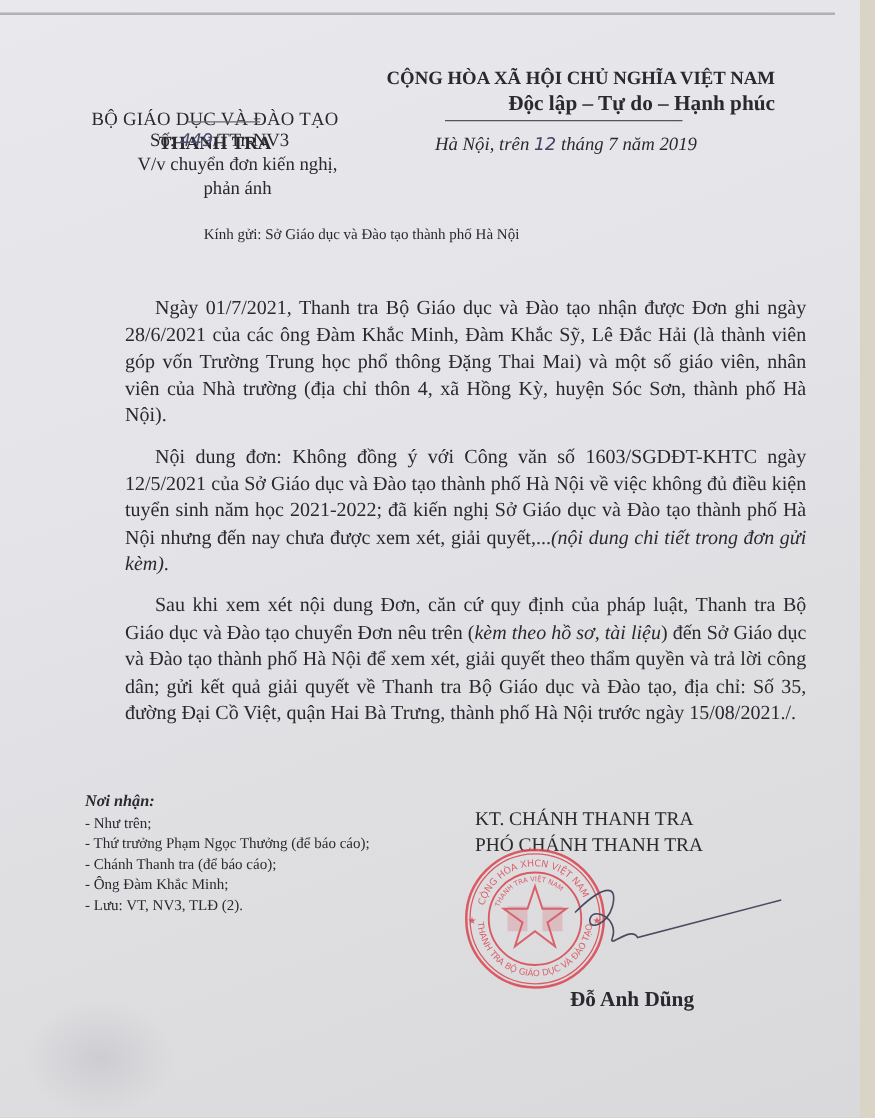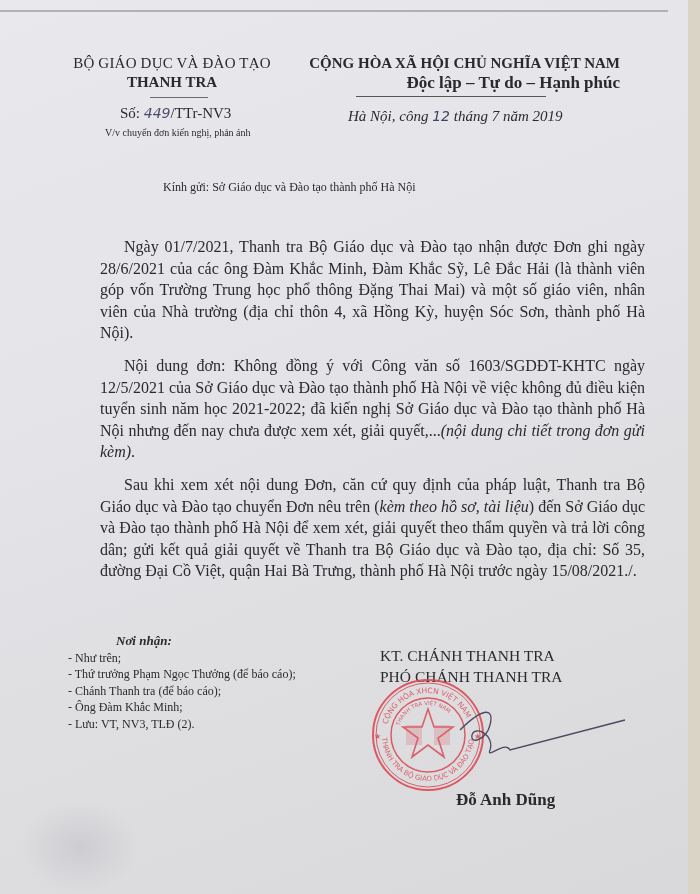"BỘ GIÁO DỤC VÀ ĐÀO" .hdr-left .org { margin-top: none -> 33px }
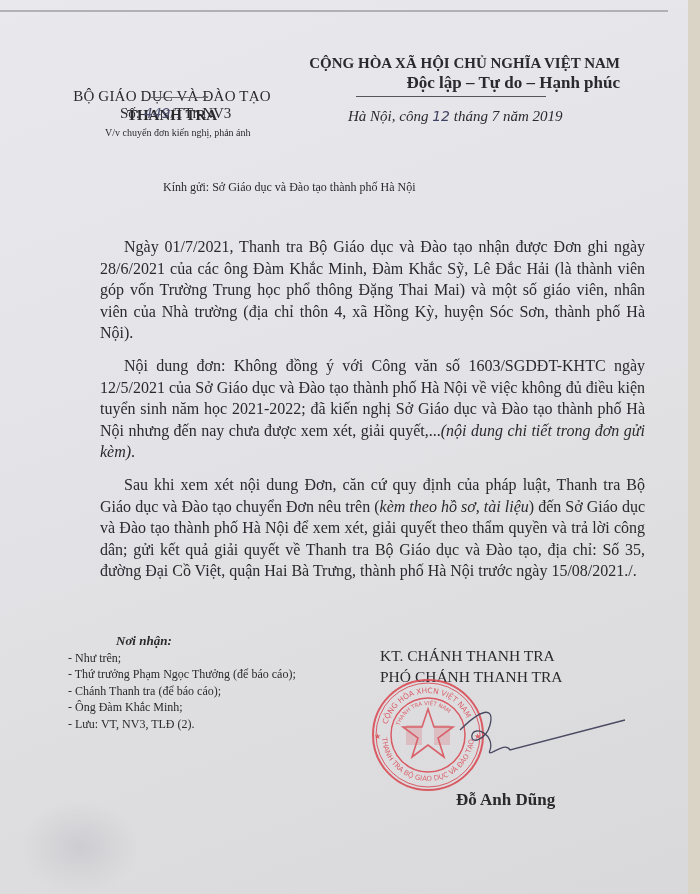"Hà Nội, công" span { text: công -> trên }
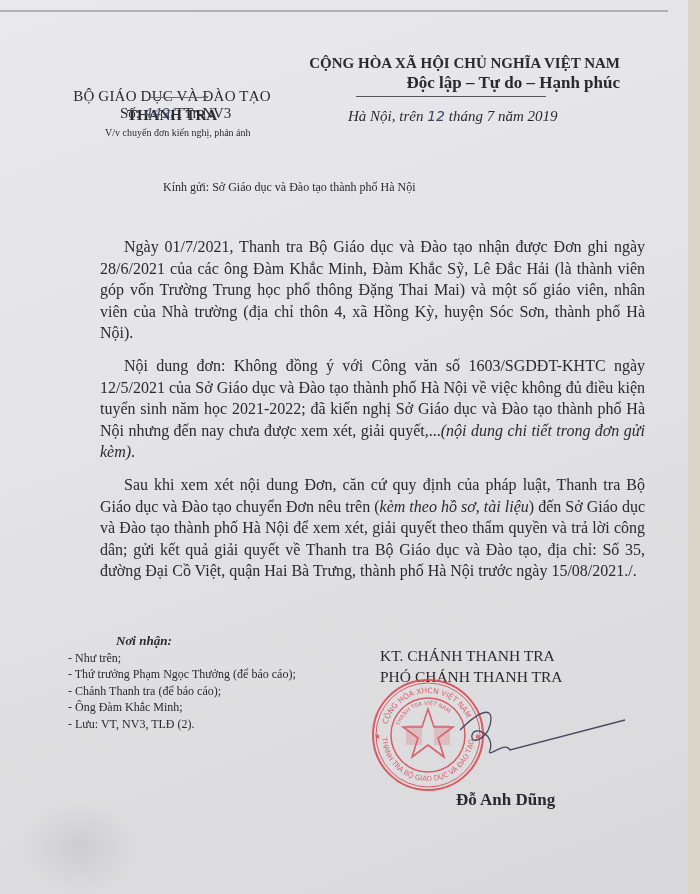"V/v chuyển đơn kiến nghị," .subject { font-size: 10px -> 15px; text-align: left -> center }
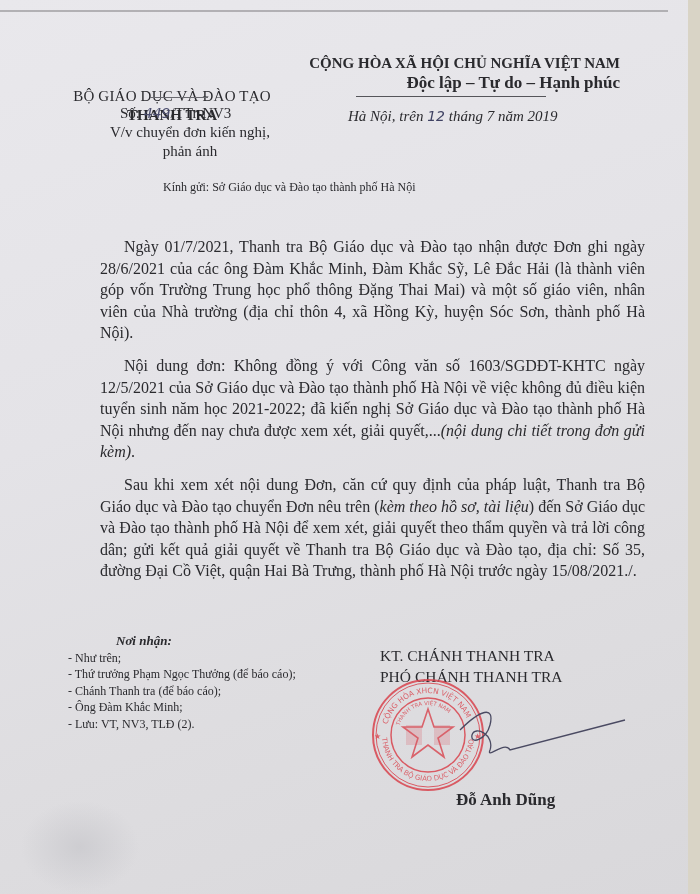"Nơi nhận:" .recipients .title { margin-left: 48px -> none }
